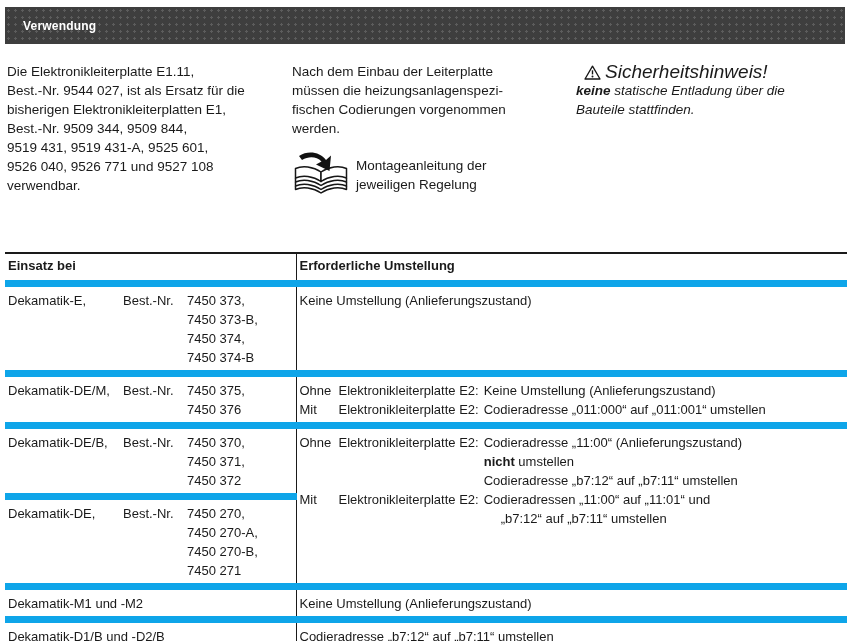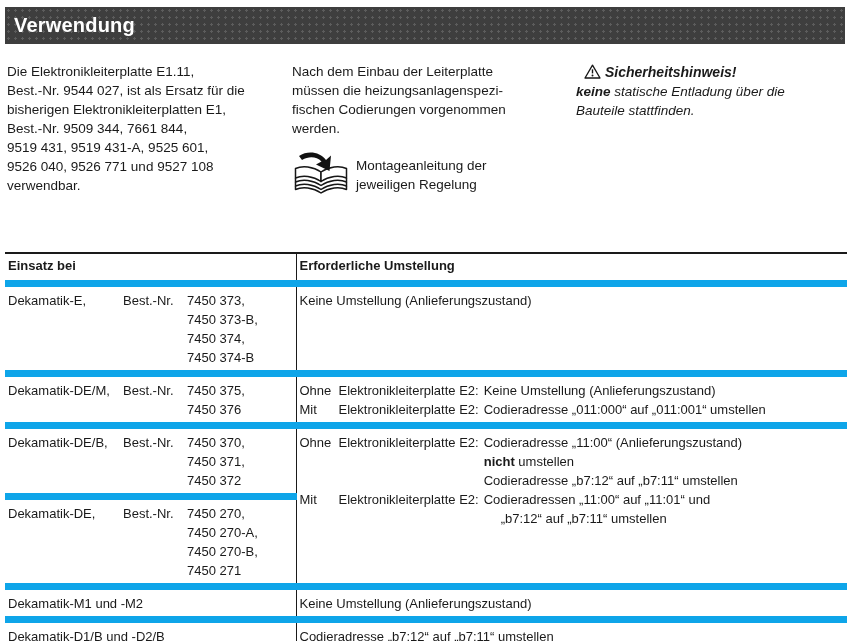"Verwendung" .title-bar .title { font-size: 20px -> 12px; padding-left: 9px -> 18px }
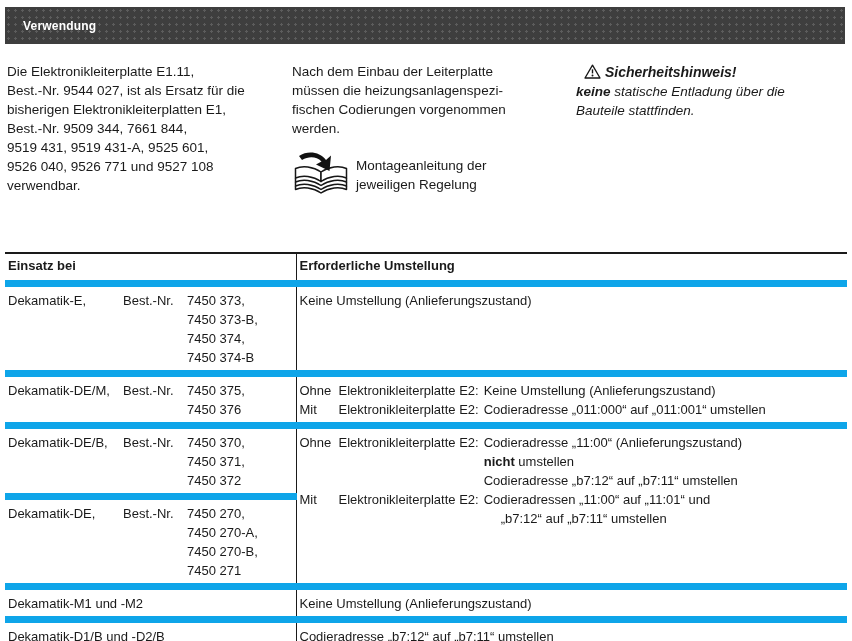"Sicherheitshinweis!" .safety-heading .h { font-size: 14px -> 19px; font-weight: bold -> normal }
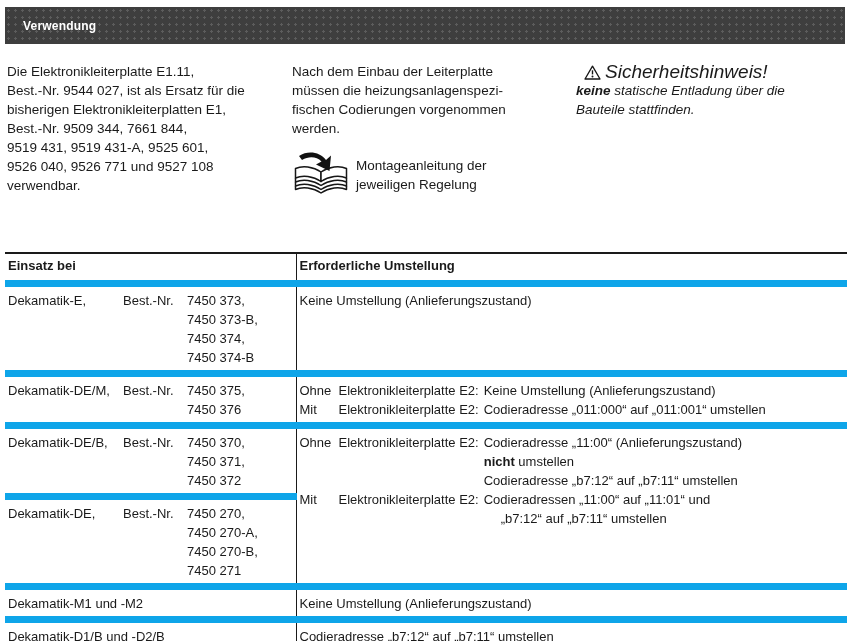"Best.-Nr. 9509 344, 7661 844," div.line { text: 7661 844 -> 9509 844 }
